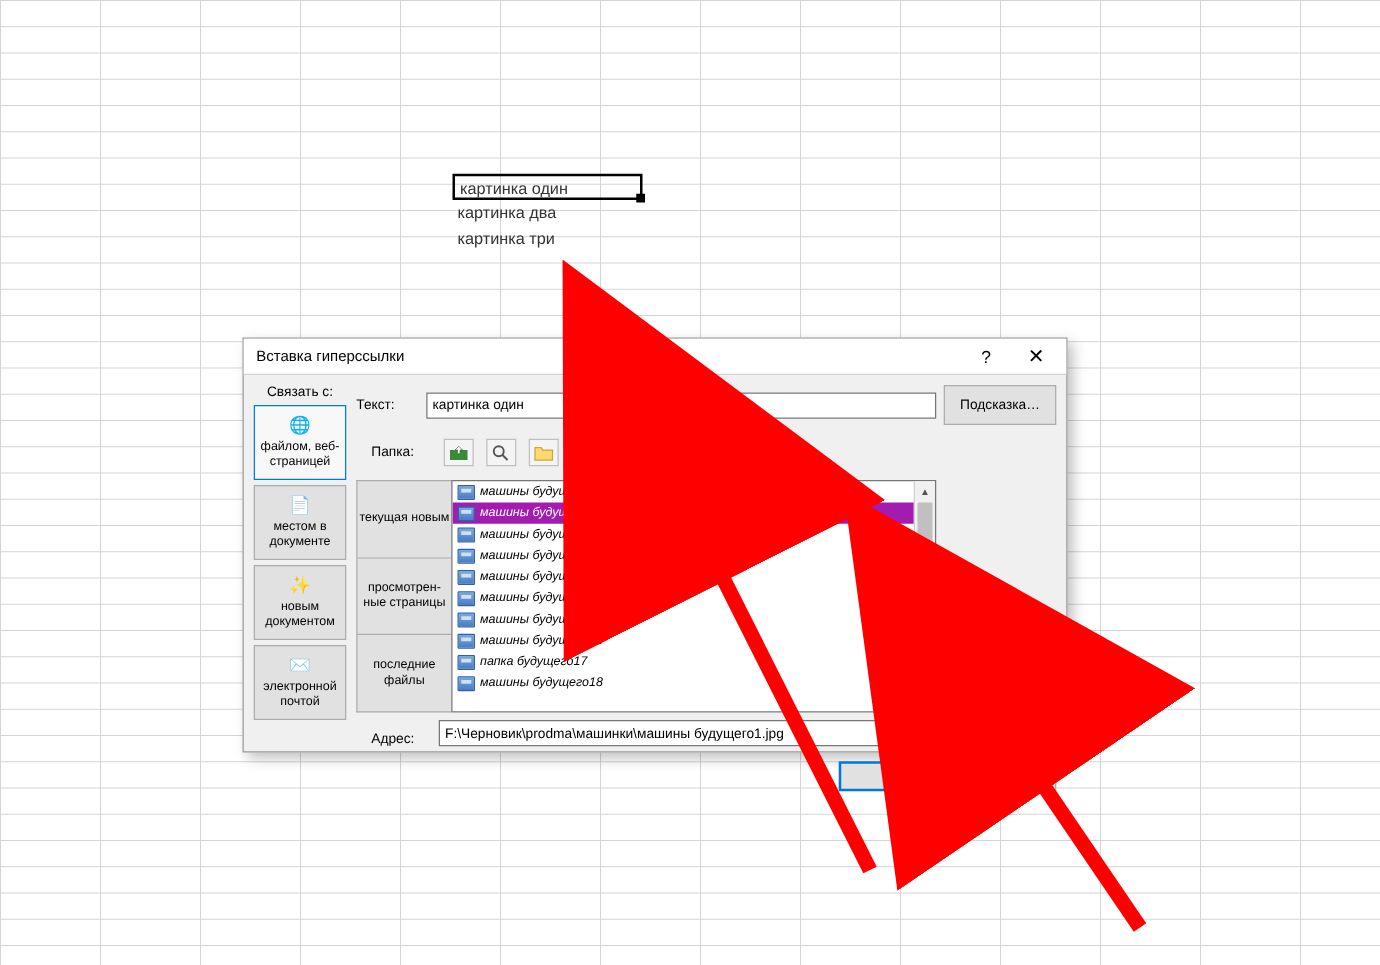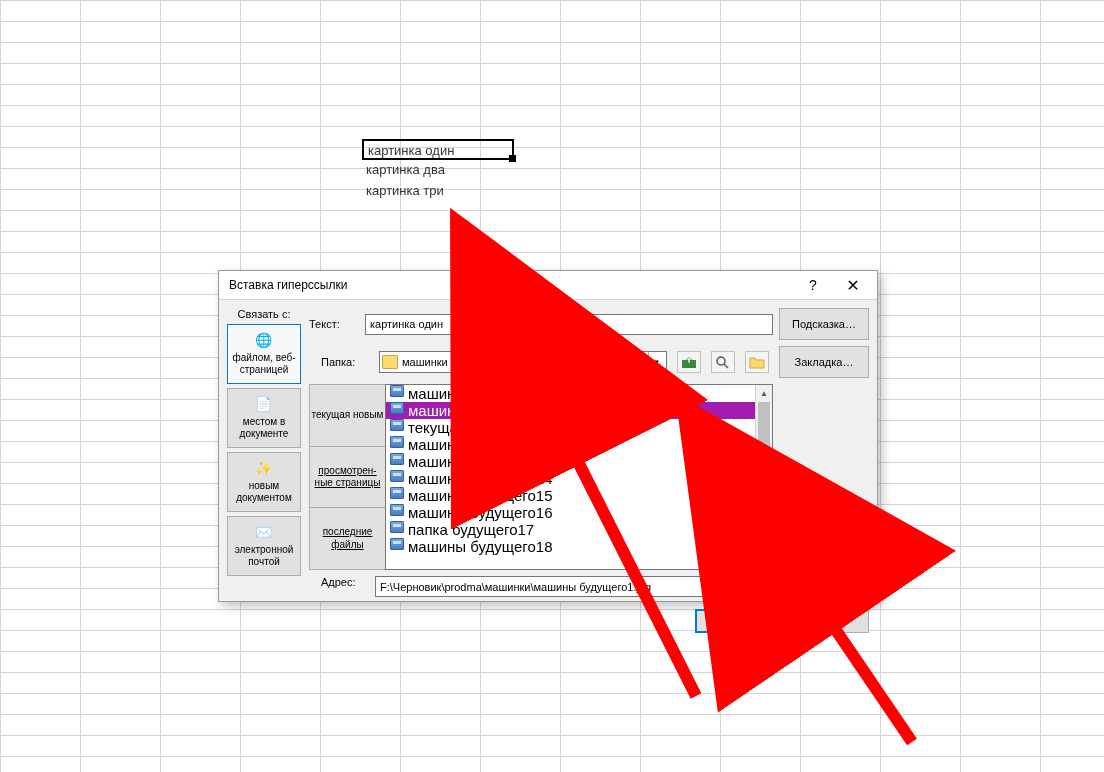"Вставка гиперссылки" .dialog { left: 218px -> 194px }
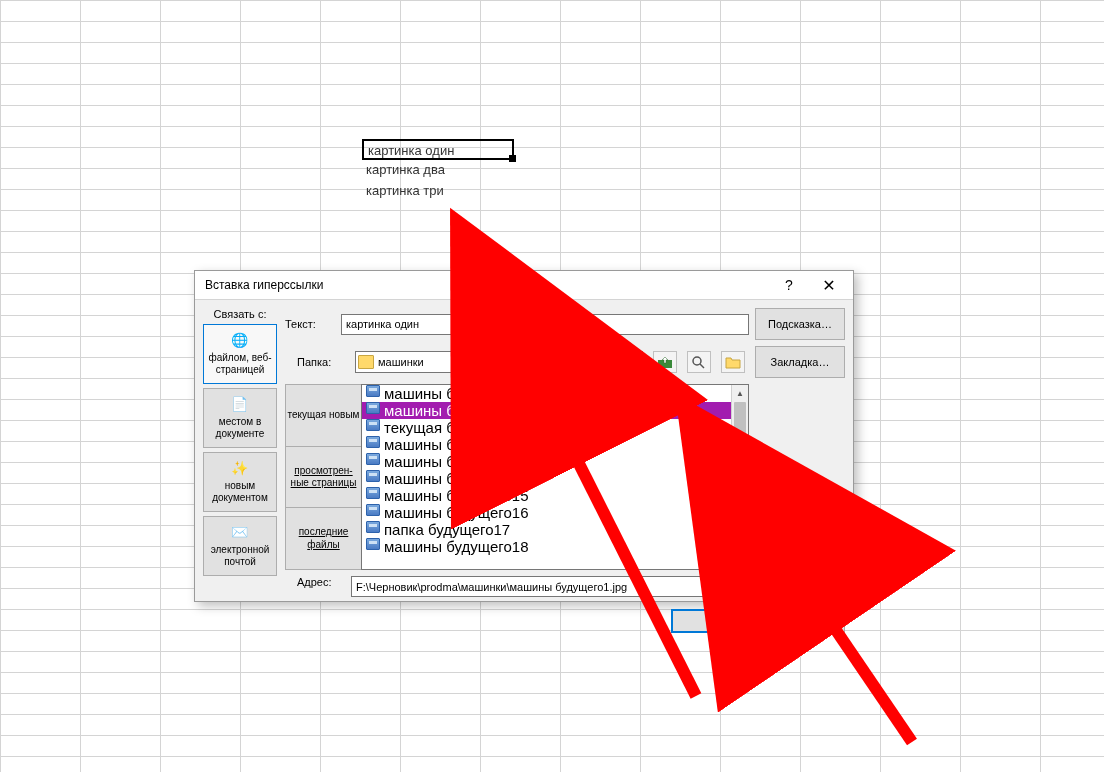"машинки" div.folder-combo { html: <div> <span></span> <span>машинки</span> <span>▾</span> </div> -> none }
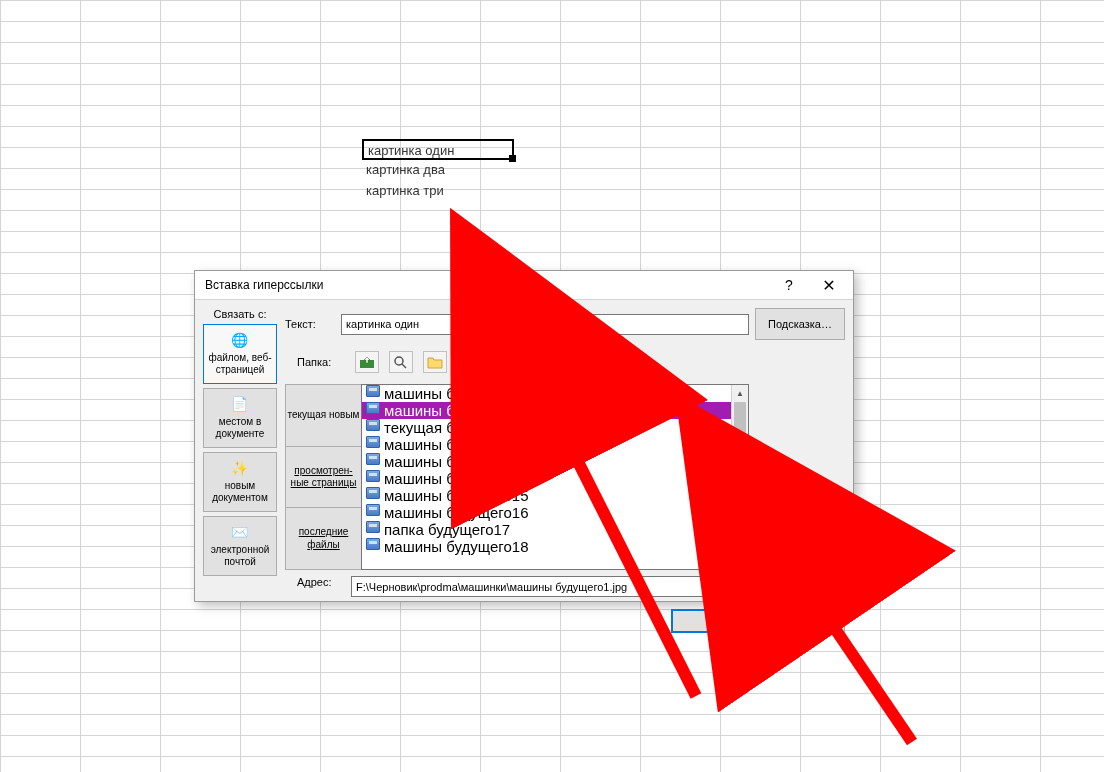"машины будущего" .file { align-items: none -> center; font-size: 15px -> 10px; font-style: none -> italic }
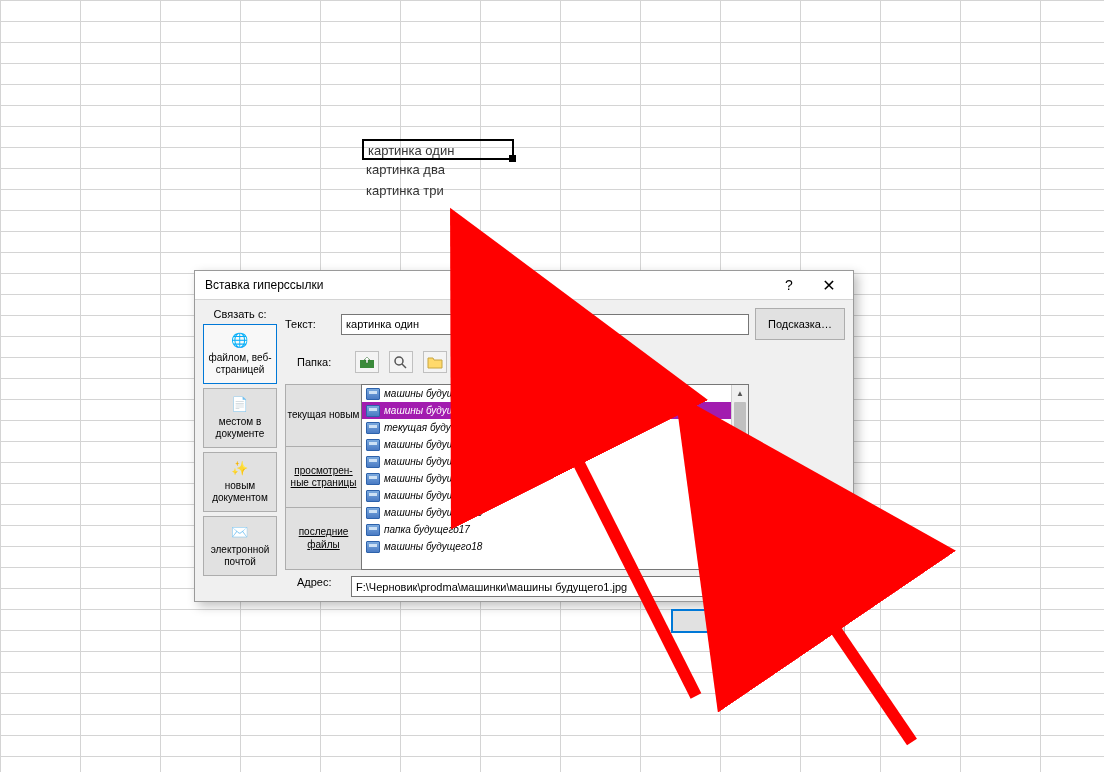"текущая будущего10" span { text: текущая -> машины }
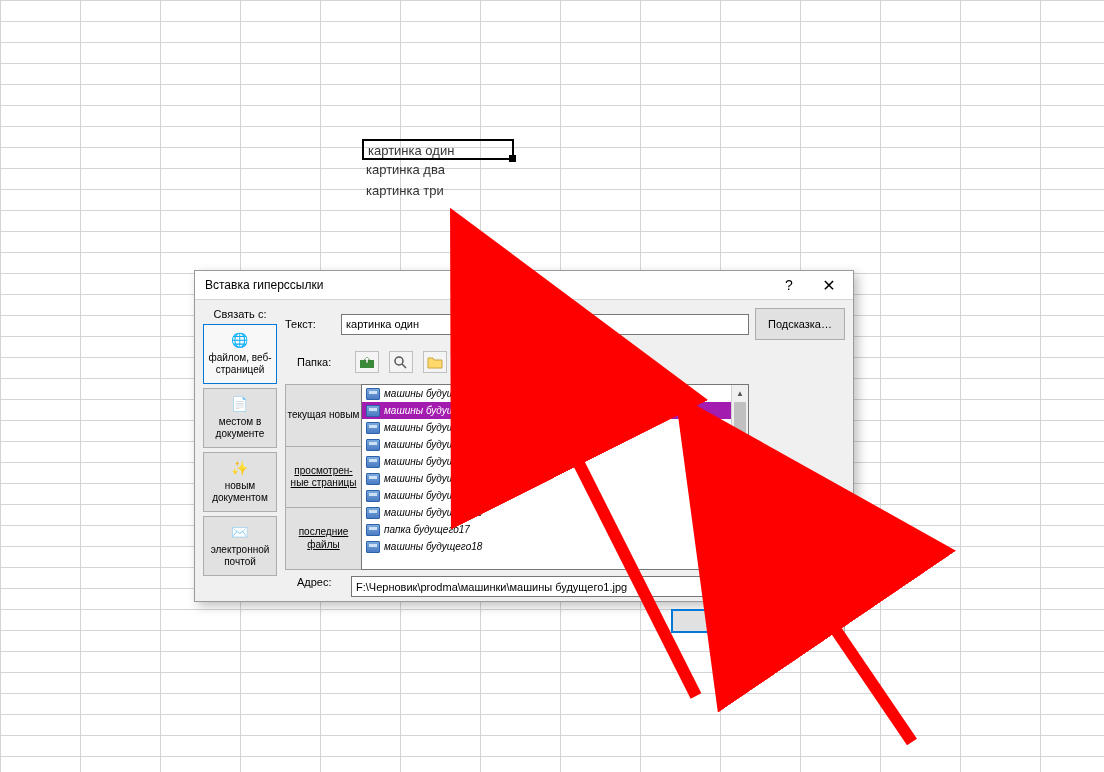"просмотрен-ные страницы" .tab:not(:first-child) { text-decoration: underline -> none }
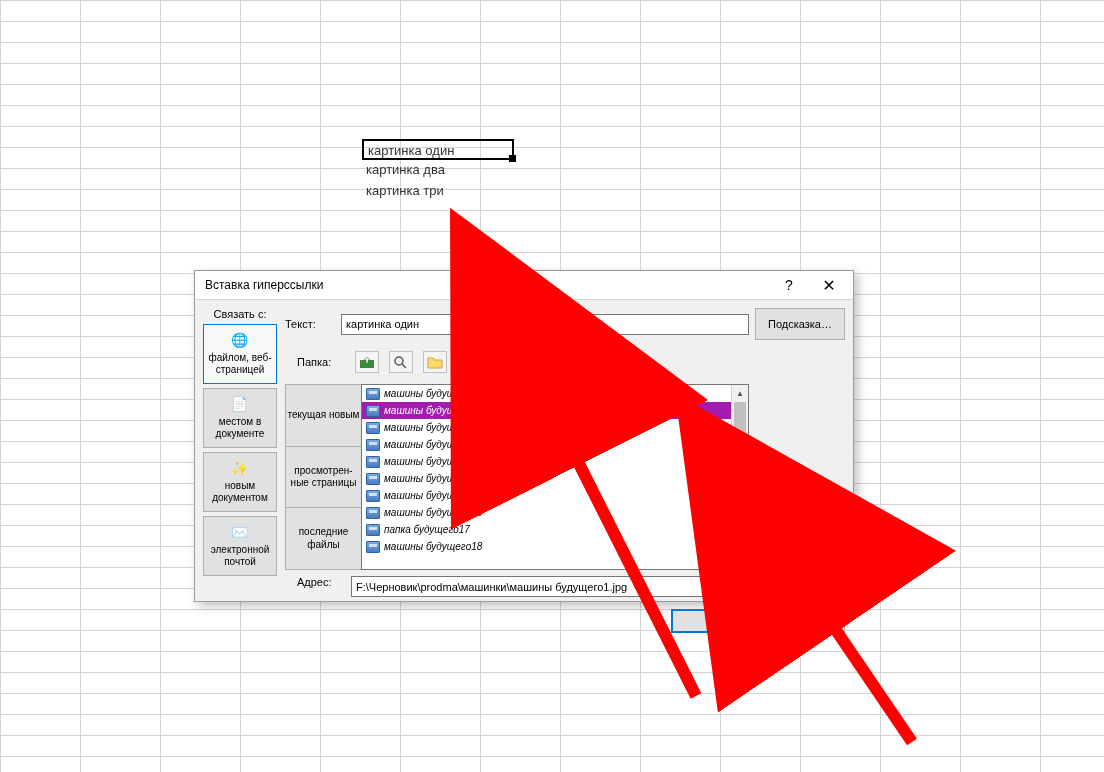"Адрес:" .addrrow { align-items: flex-start -> flex-end }
